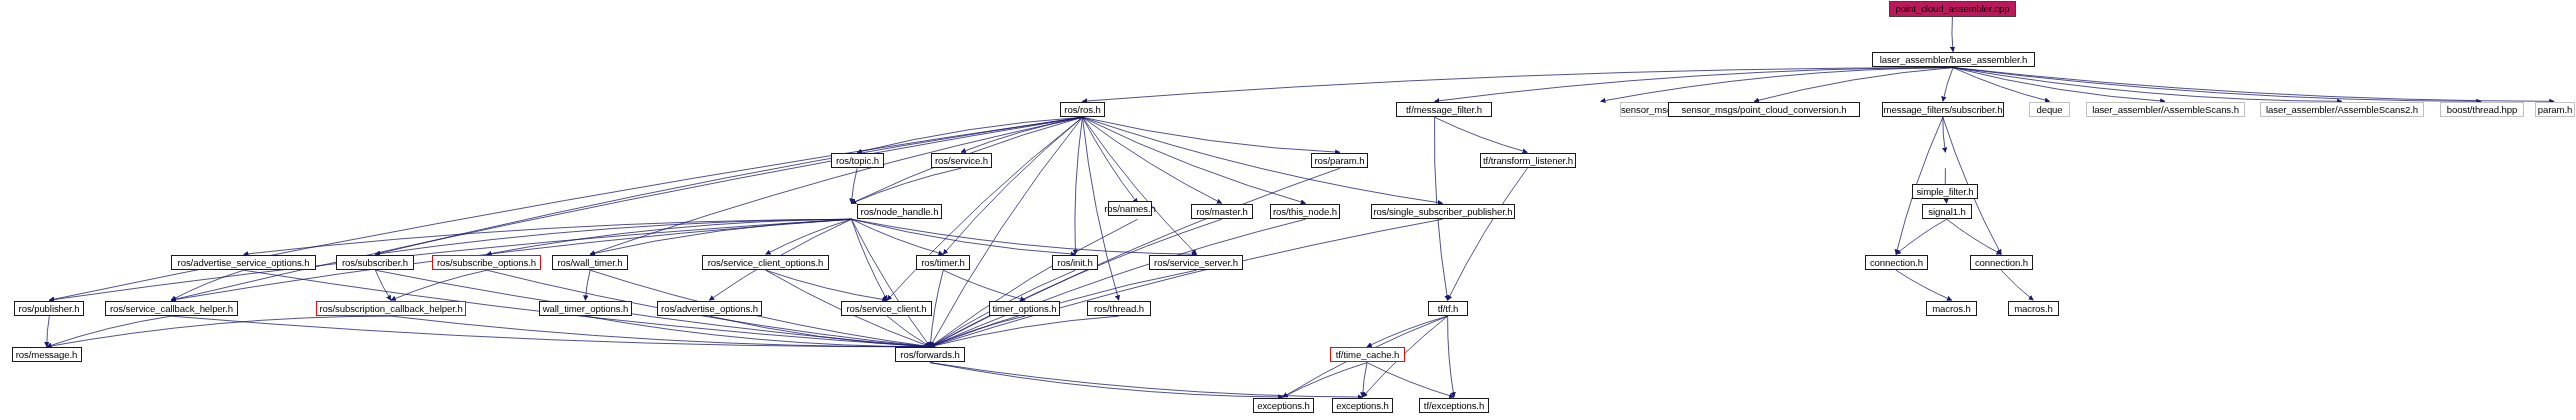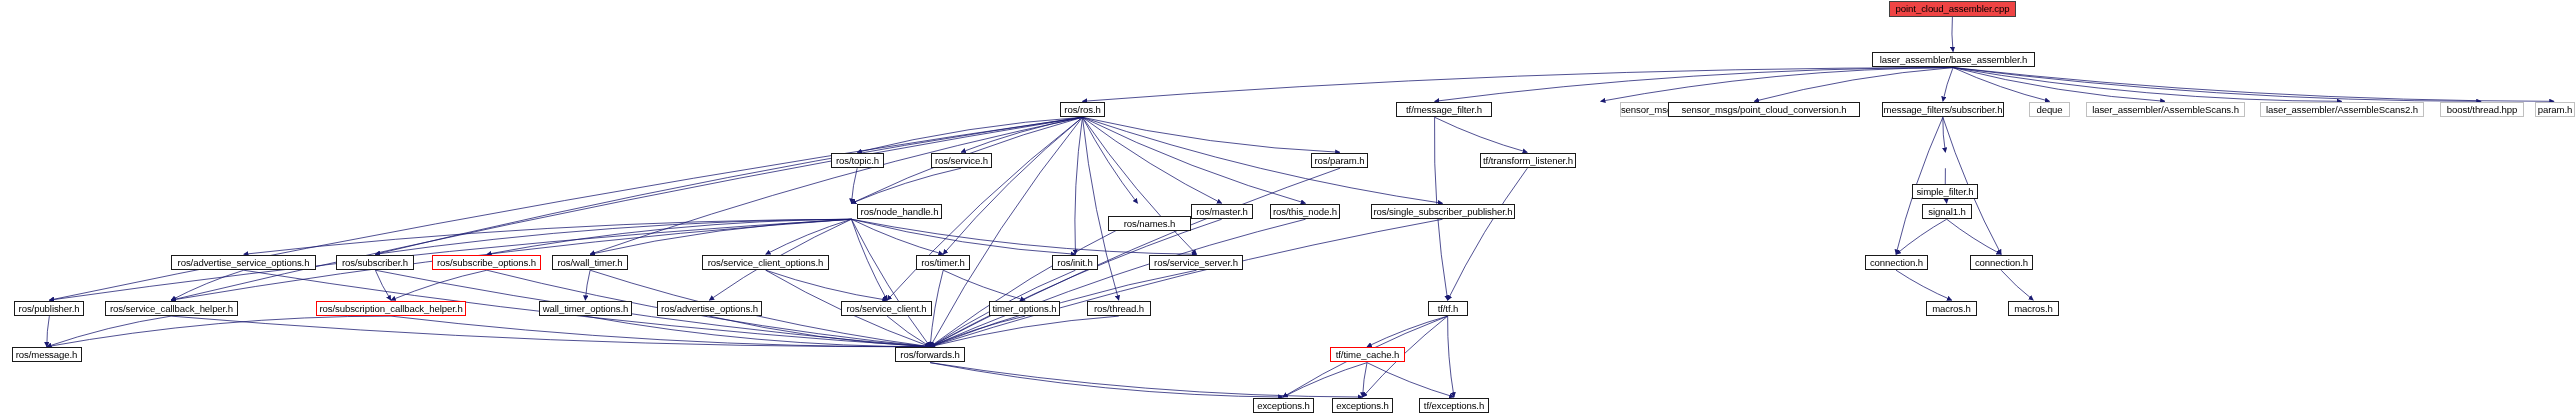"point_cloud_assembler.cpp" .node.root { background: #ef4444 -> #be185d }
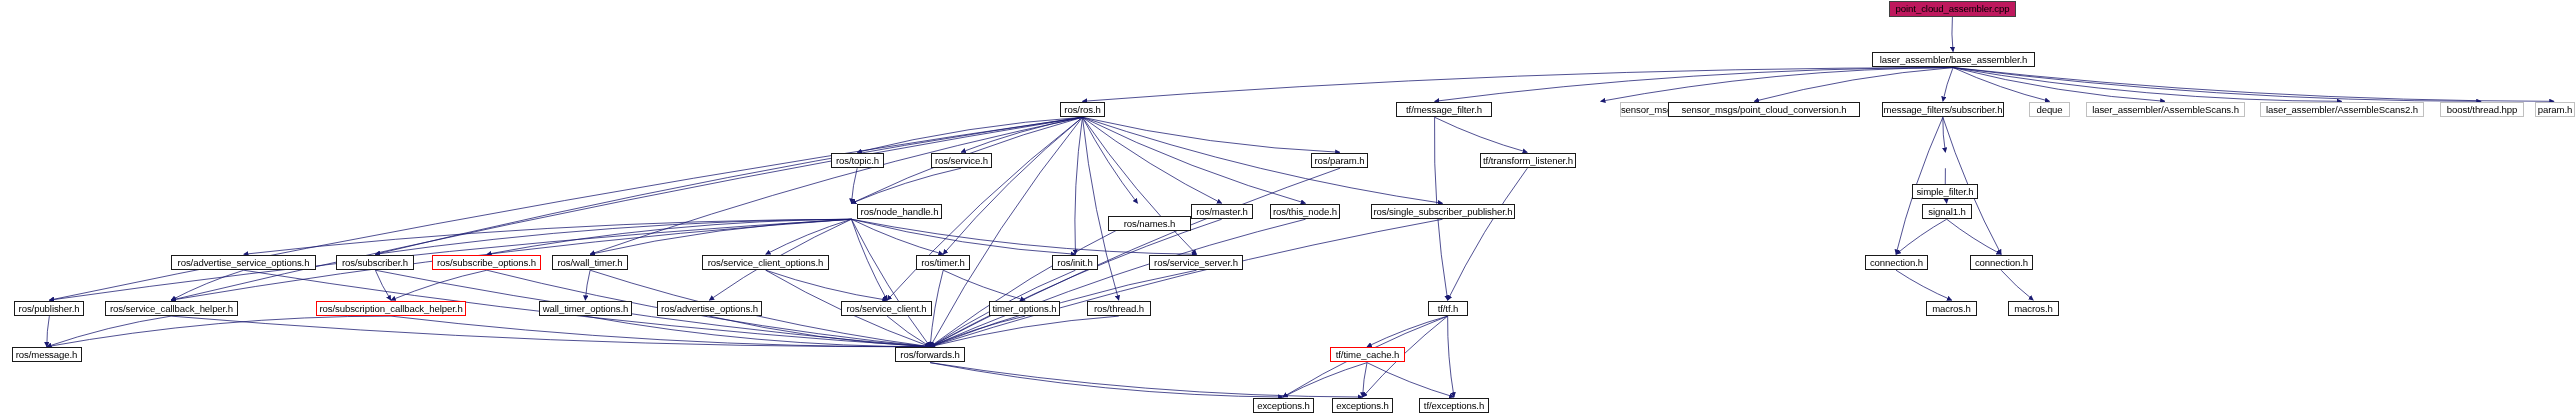"ros/names.h" div.node { top: 216px -> 201px; width: 83px -> 44px }
